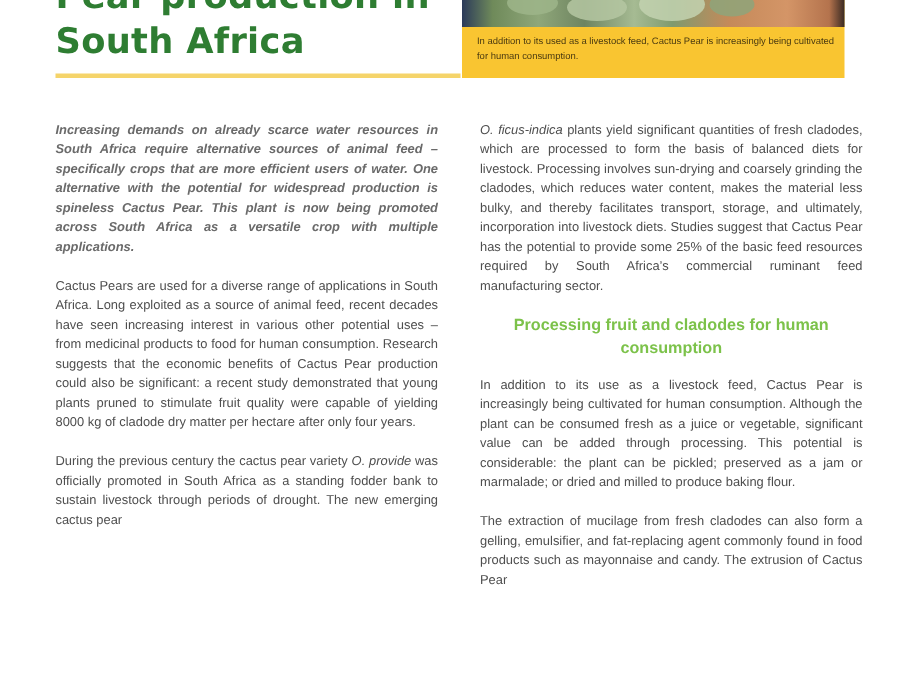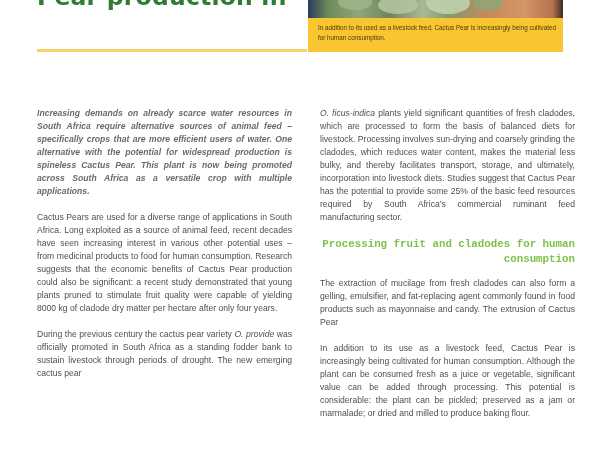"South Africa" span { html: none -> <span>South Africa</span> }
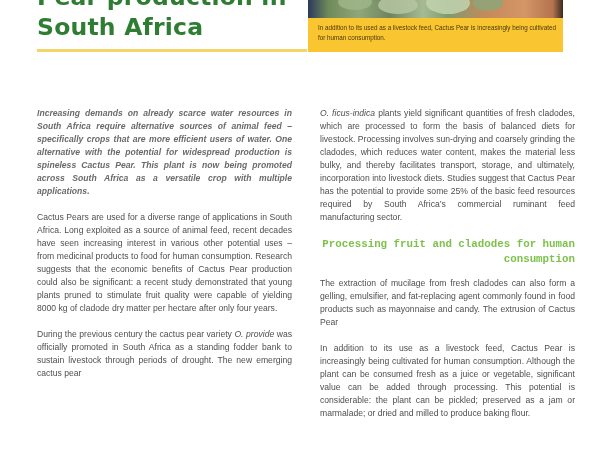"Increasing demands on already scarce" .col { margin-top: 27px -> none }
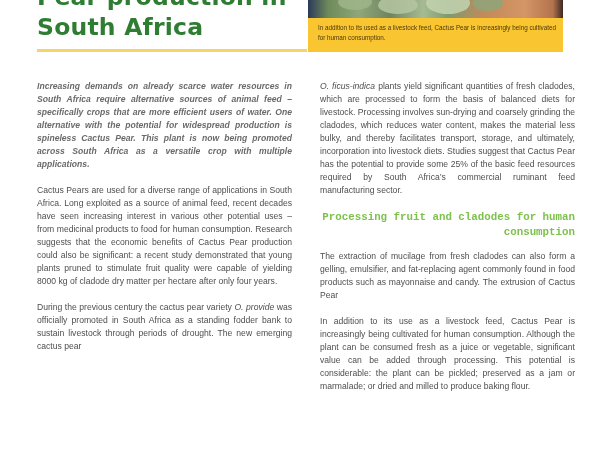"Processing fruit and cladodes for" .h2 { font-family: Liberation Mono, monospace -> Liberation Sans, sans-serif; text-align: right -> center }
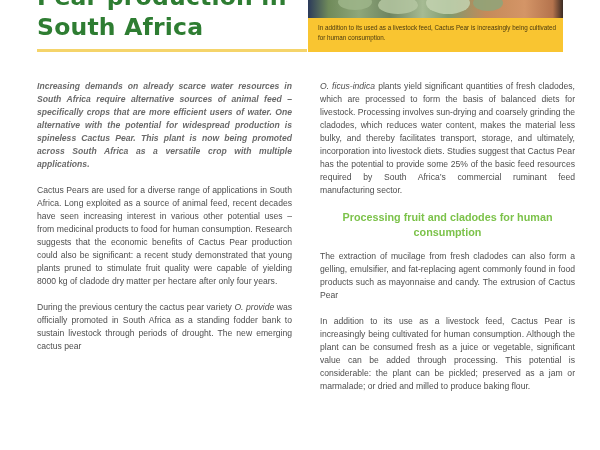"The extraction of mucilage from" p { order: before "In addition to its use" -> after "In addition to its use" }
